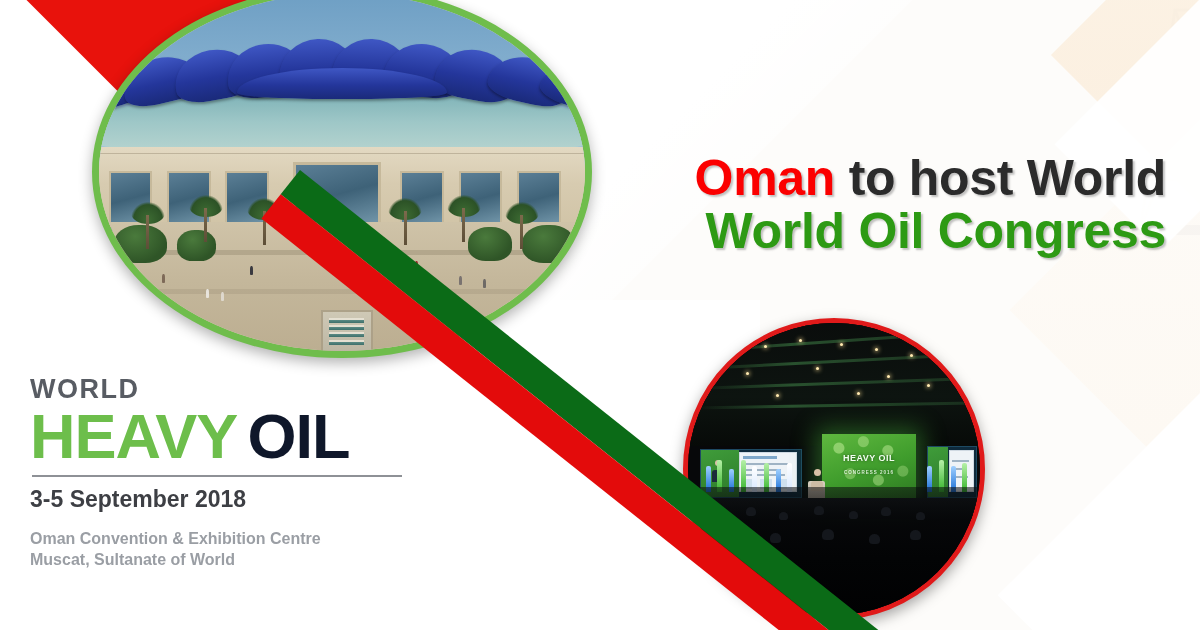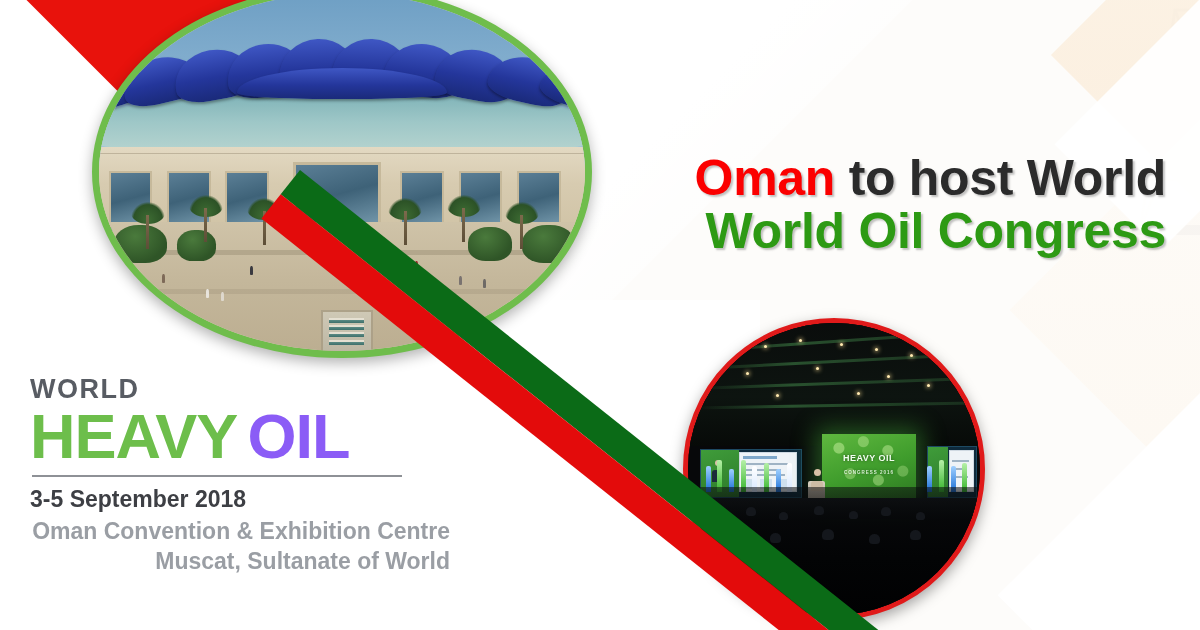"OIL" .logo-oil { color: #8b5cf6 -> #0f172a }
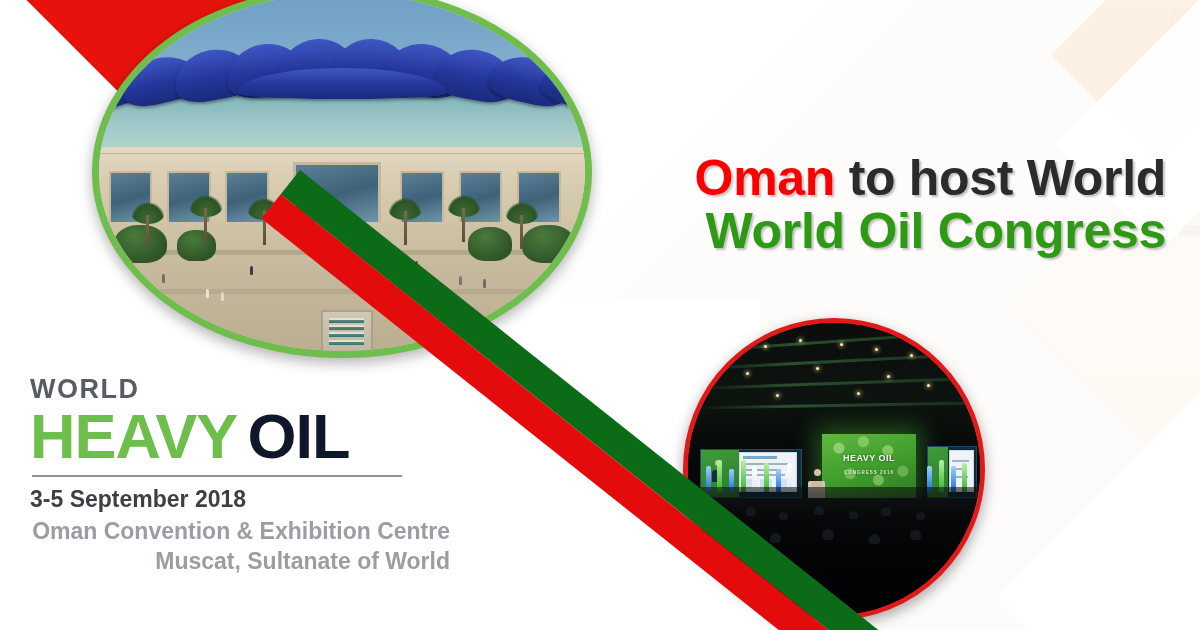"3-5 September 2018" .logo-date { margin-bottom: 4px -> 16px }
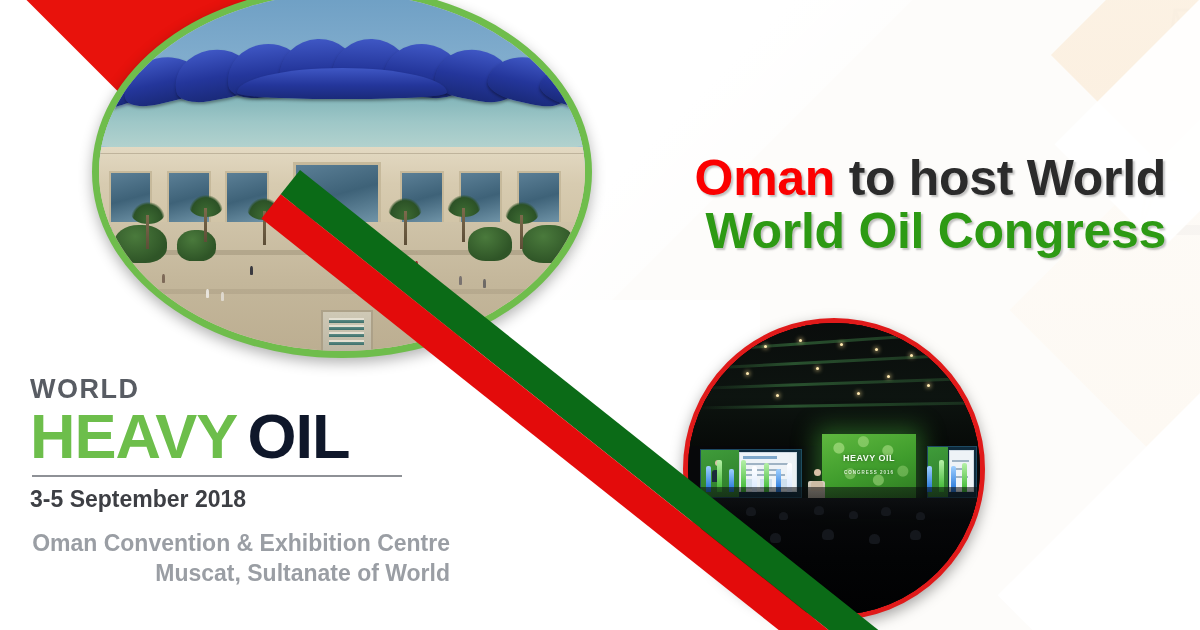"Oman Convention & Exhibition Centre" .logo-venue { font-size: 23px -> 16px; text-align: right -> none }
